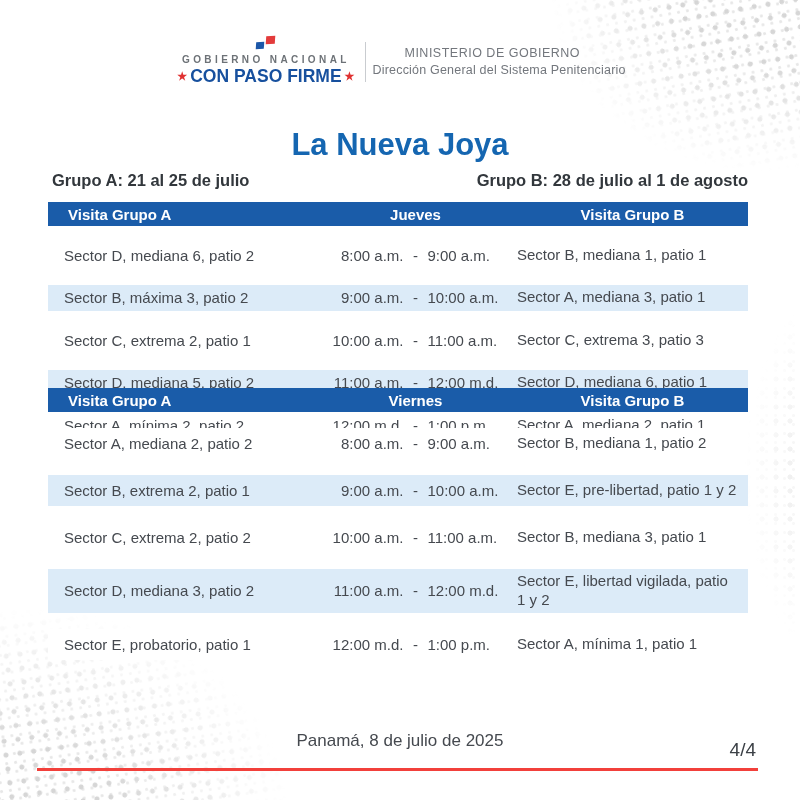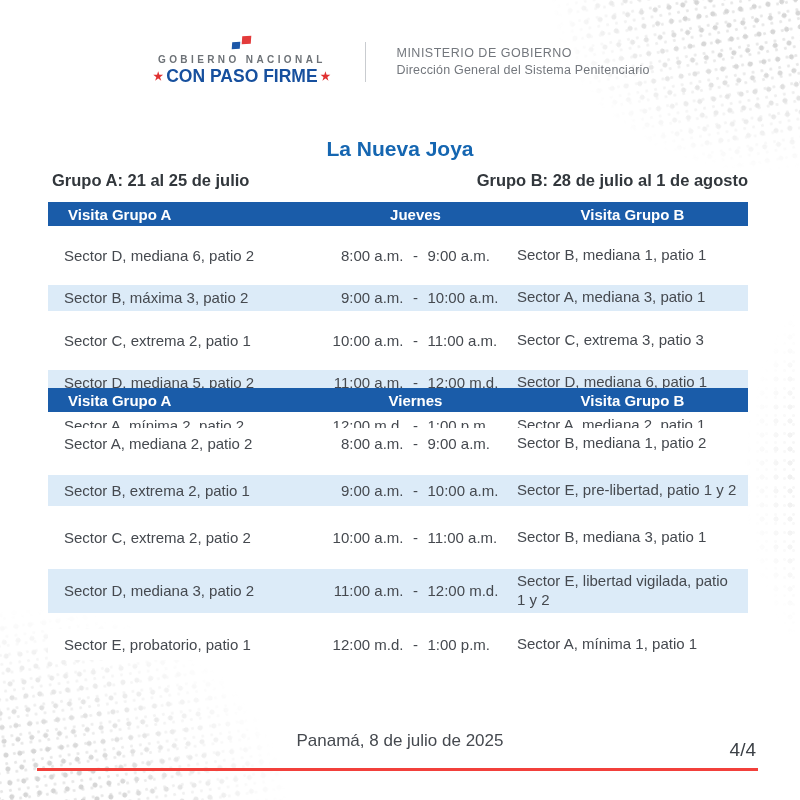"GOBIERNO NACIONAL" .brand-row { gap: 30px -> 6px }
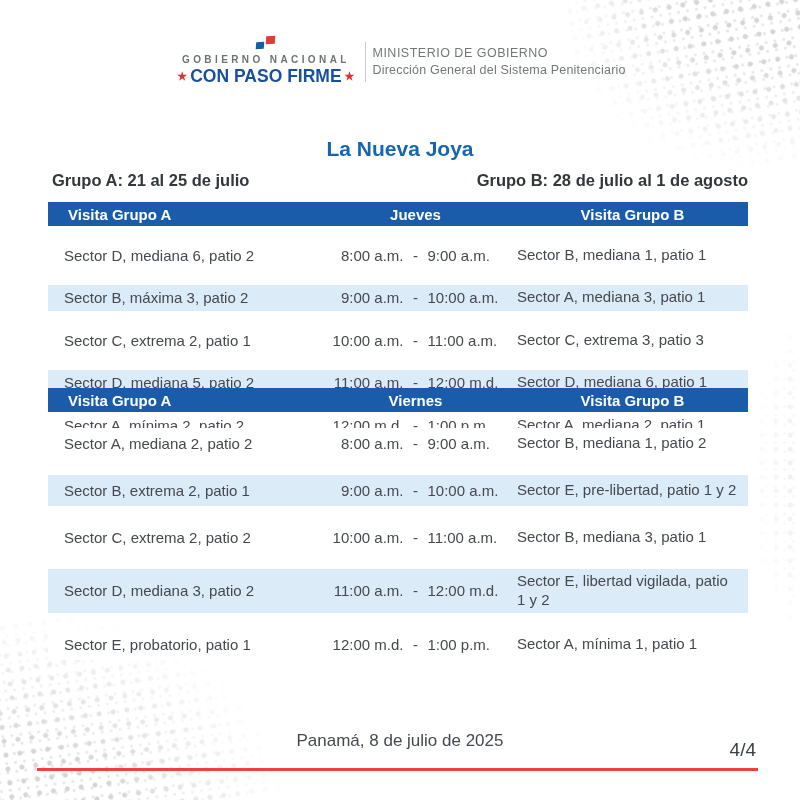"MINISTERIO DE GOBIERNO" .ministry-1 { margin-left: none -> 32px }
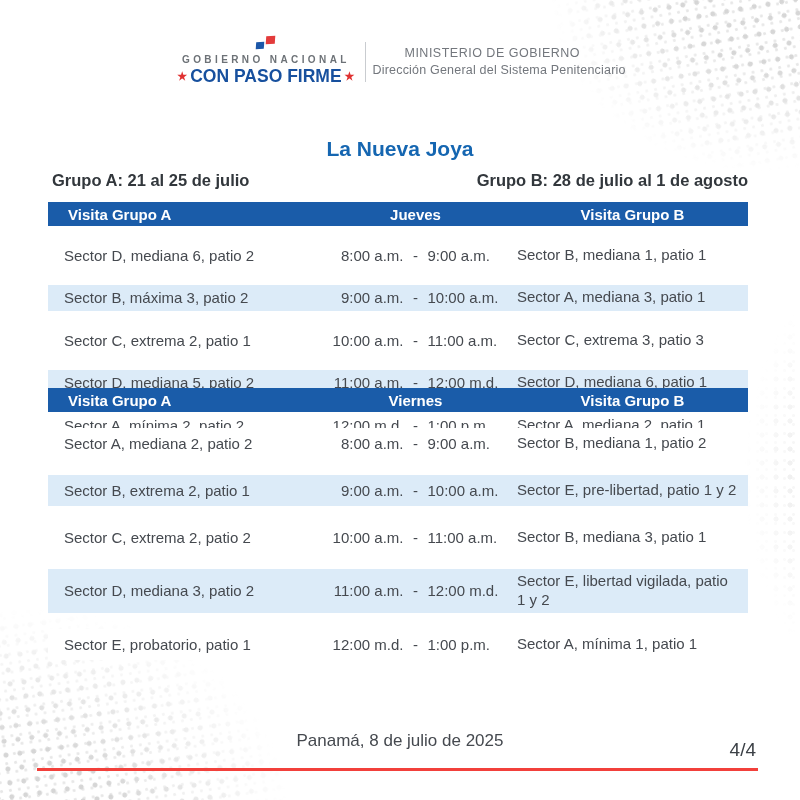"La Nueva Joya" .title { font-size: 21px -> 31px; top: 137px -> 127px }
